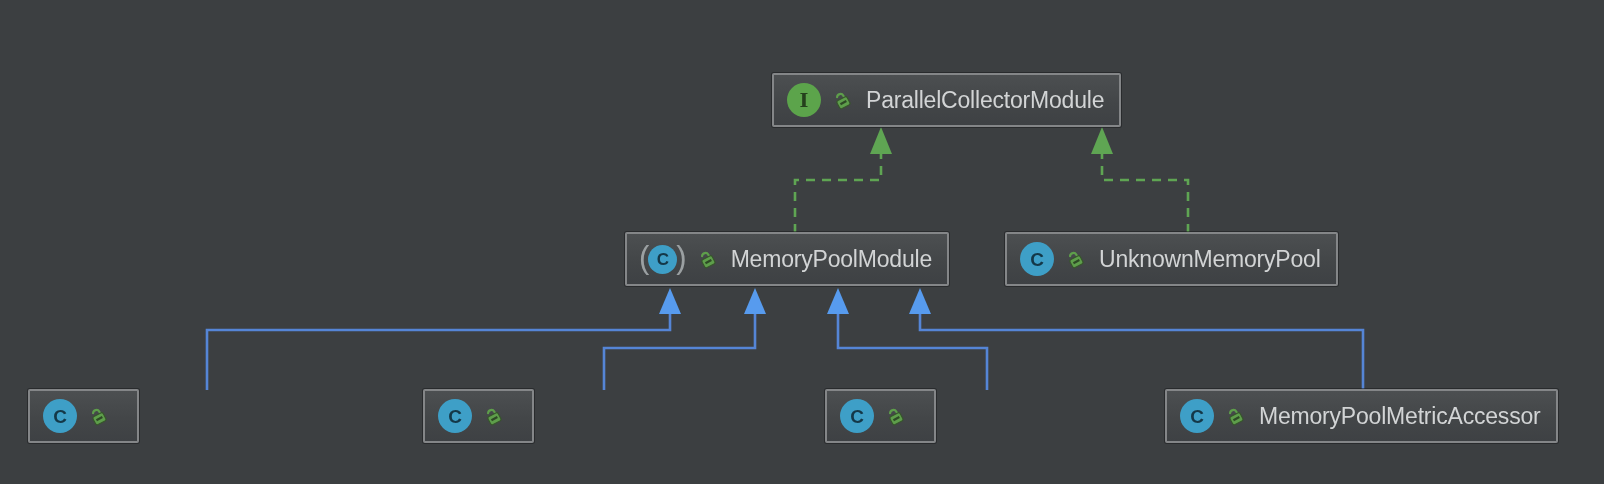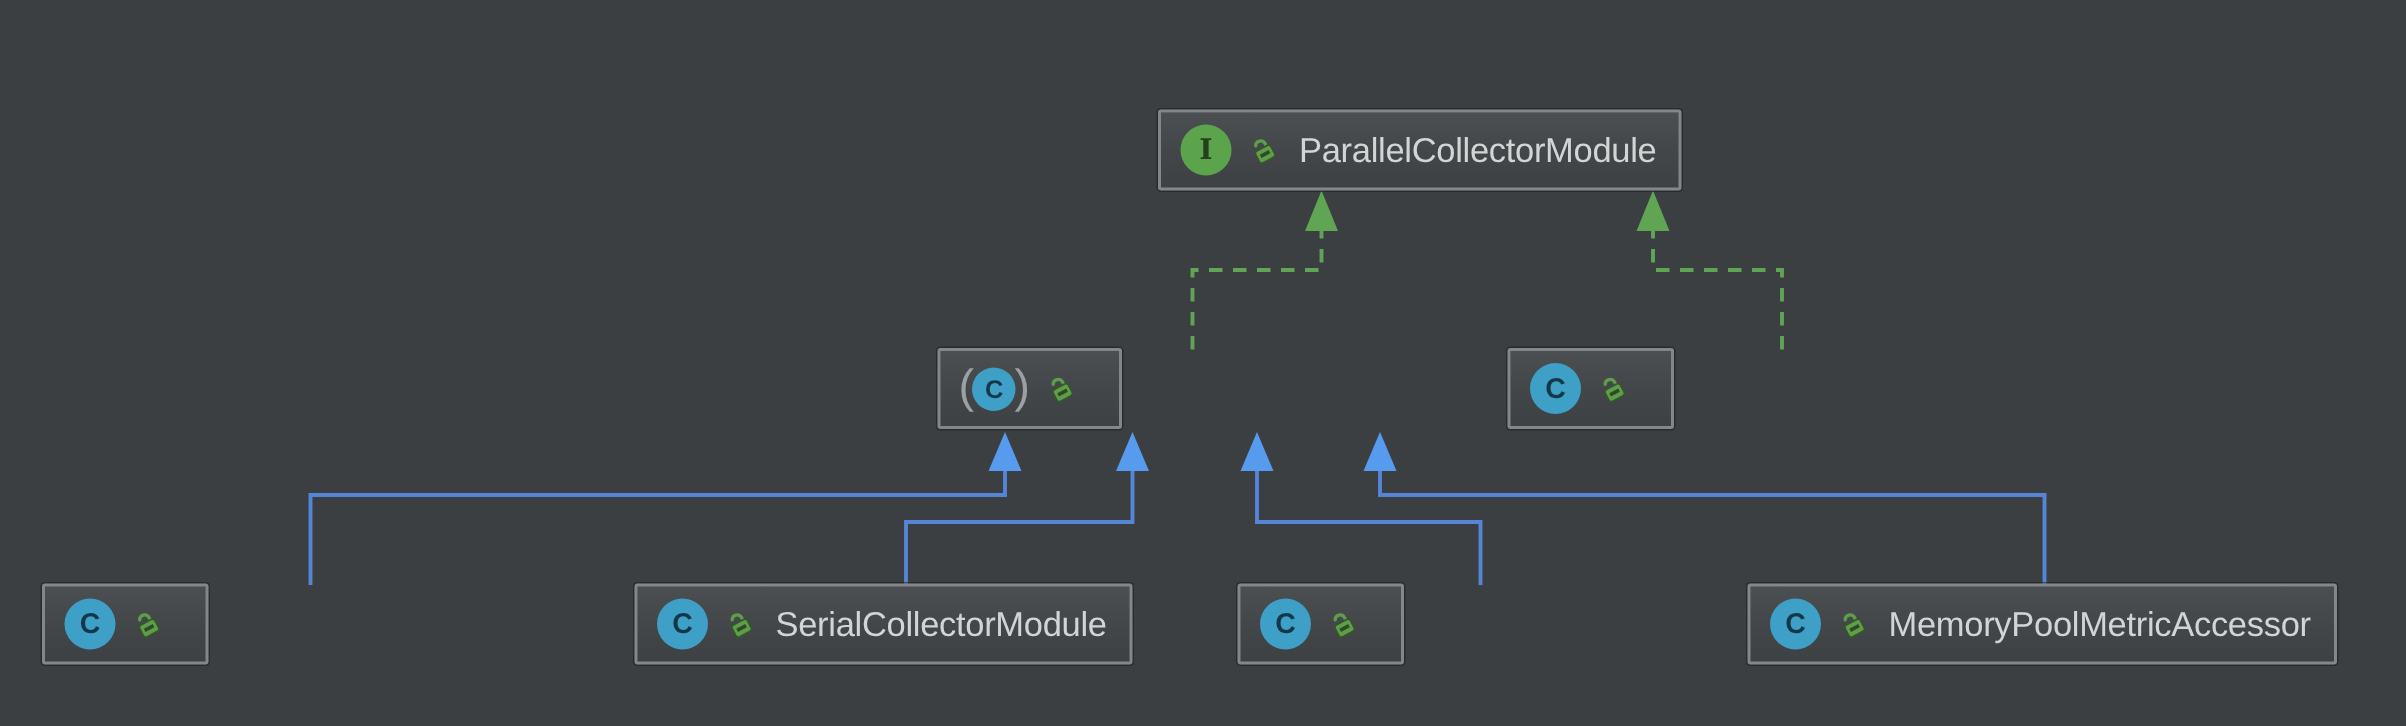"MemoryPoolModule" span.label { html: none -> <span>MemoryPoolModule</span> }
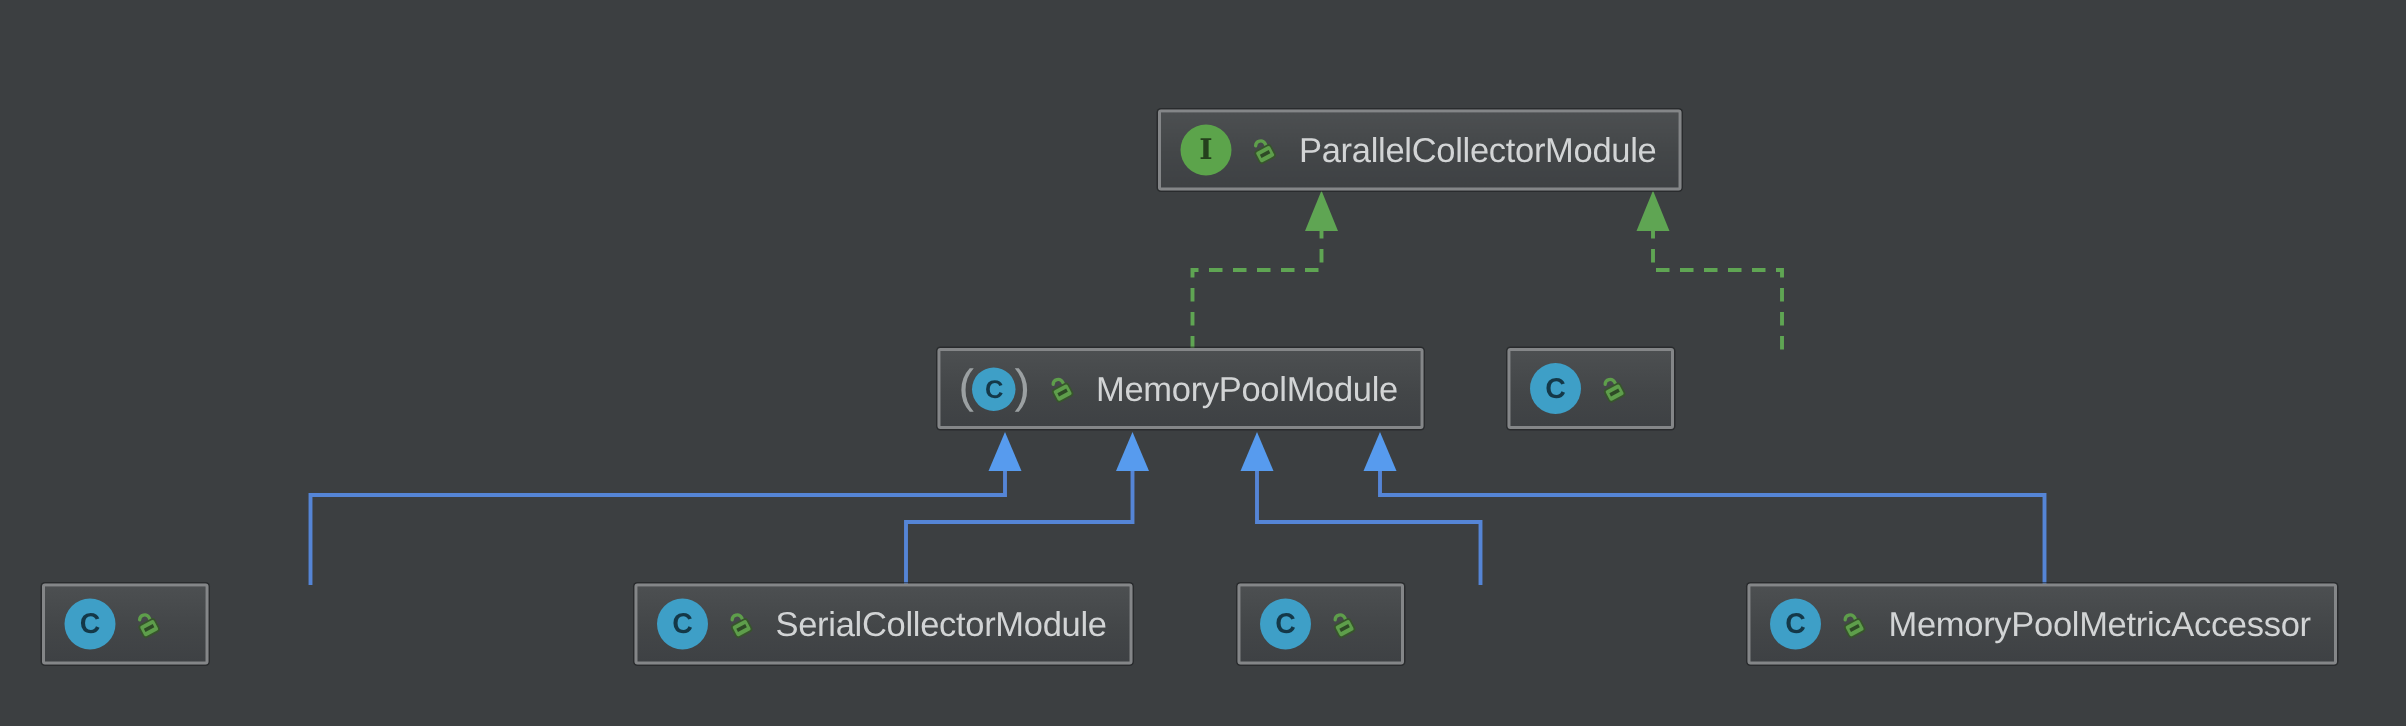"UnknownMemoryPool" span.label { html: none -> <span>UnknownMemoryPool</span> }
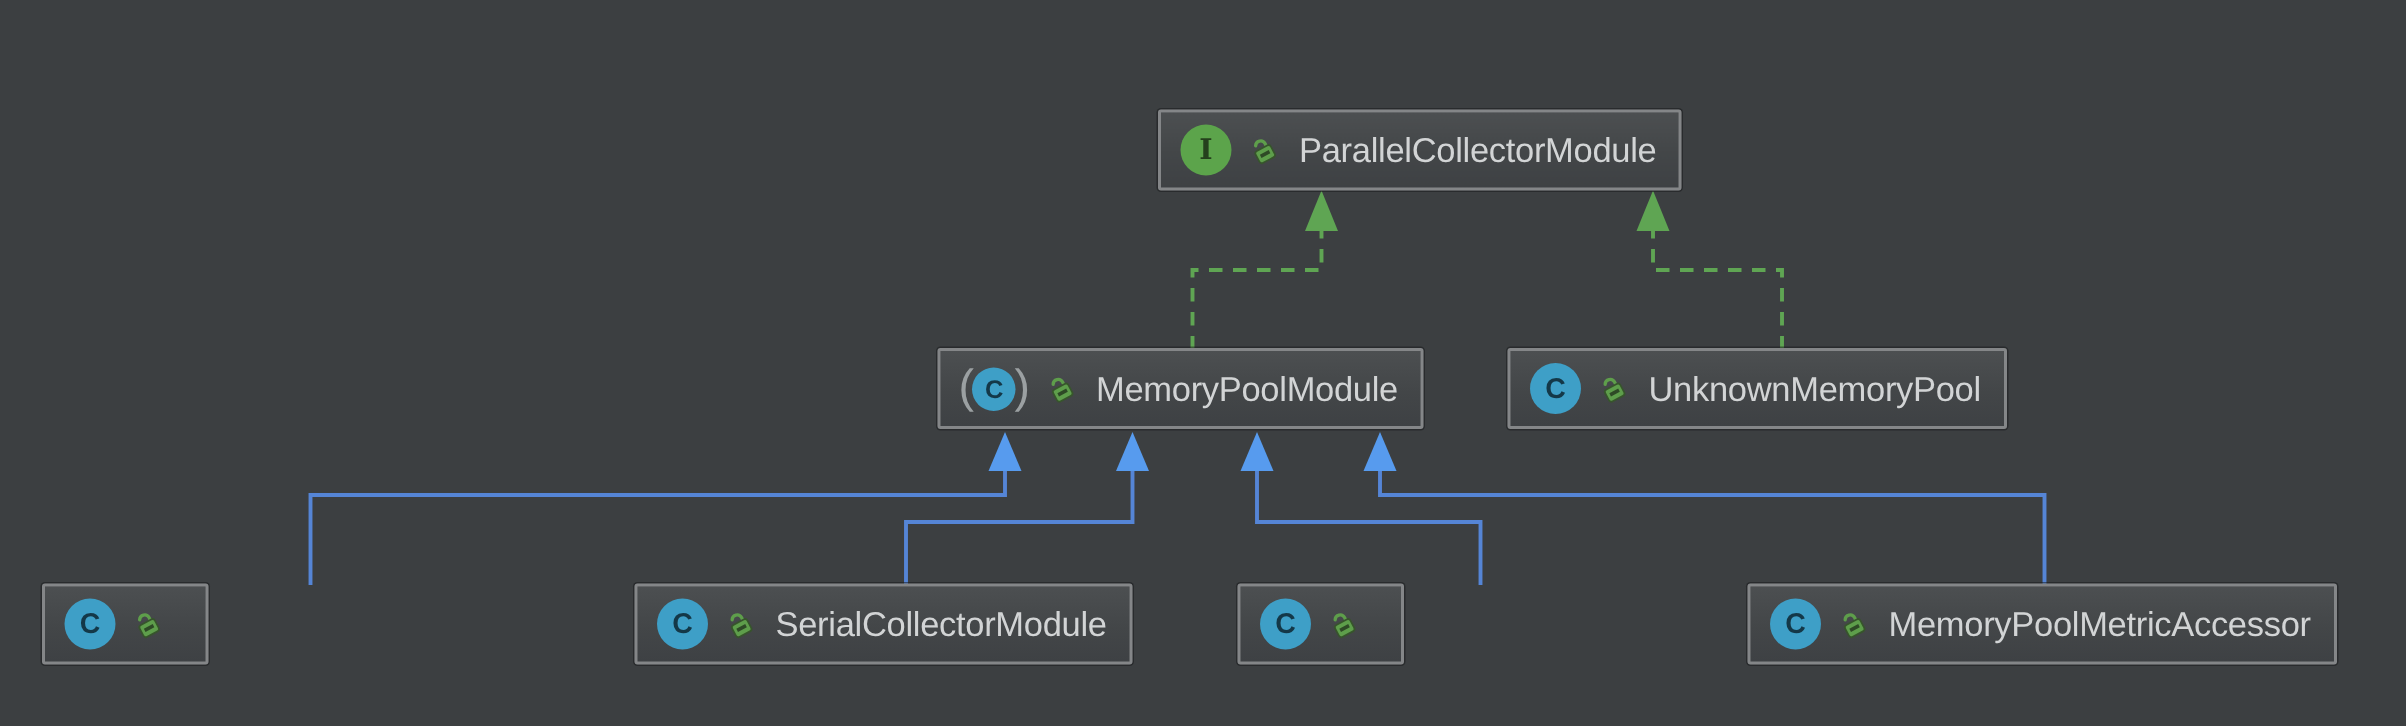"SerialCollectorModule" span.label { html: <span>SerialCollectorModule</span> -> none }
